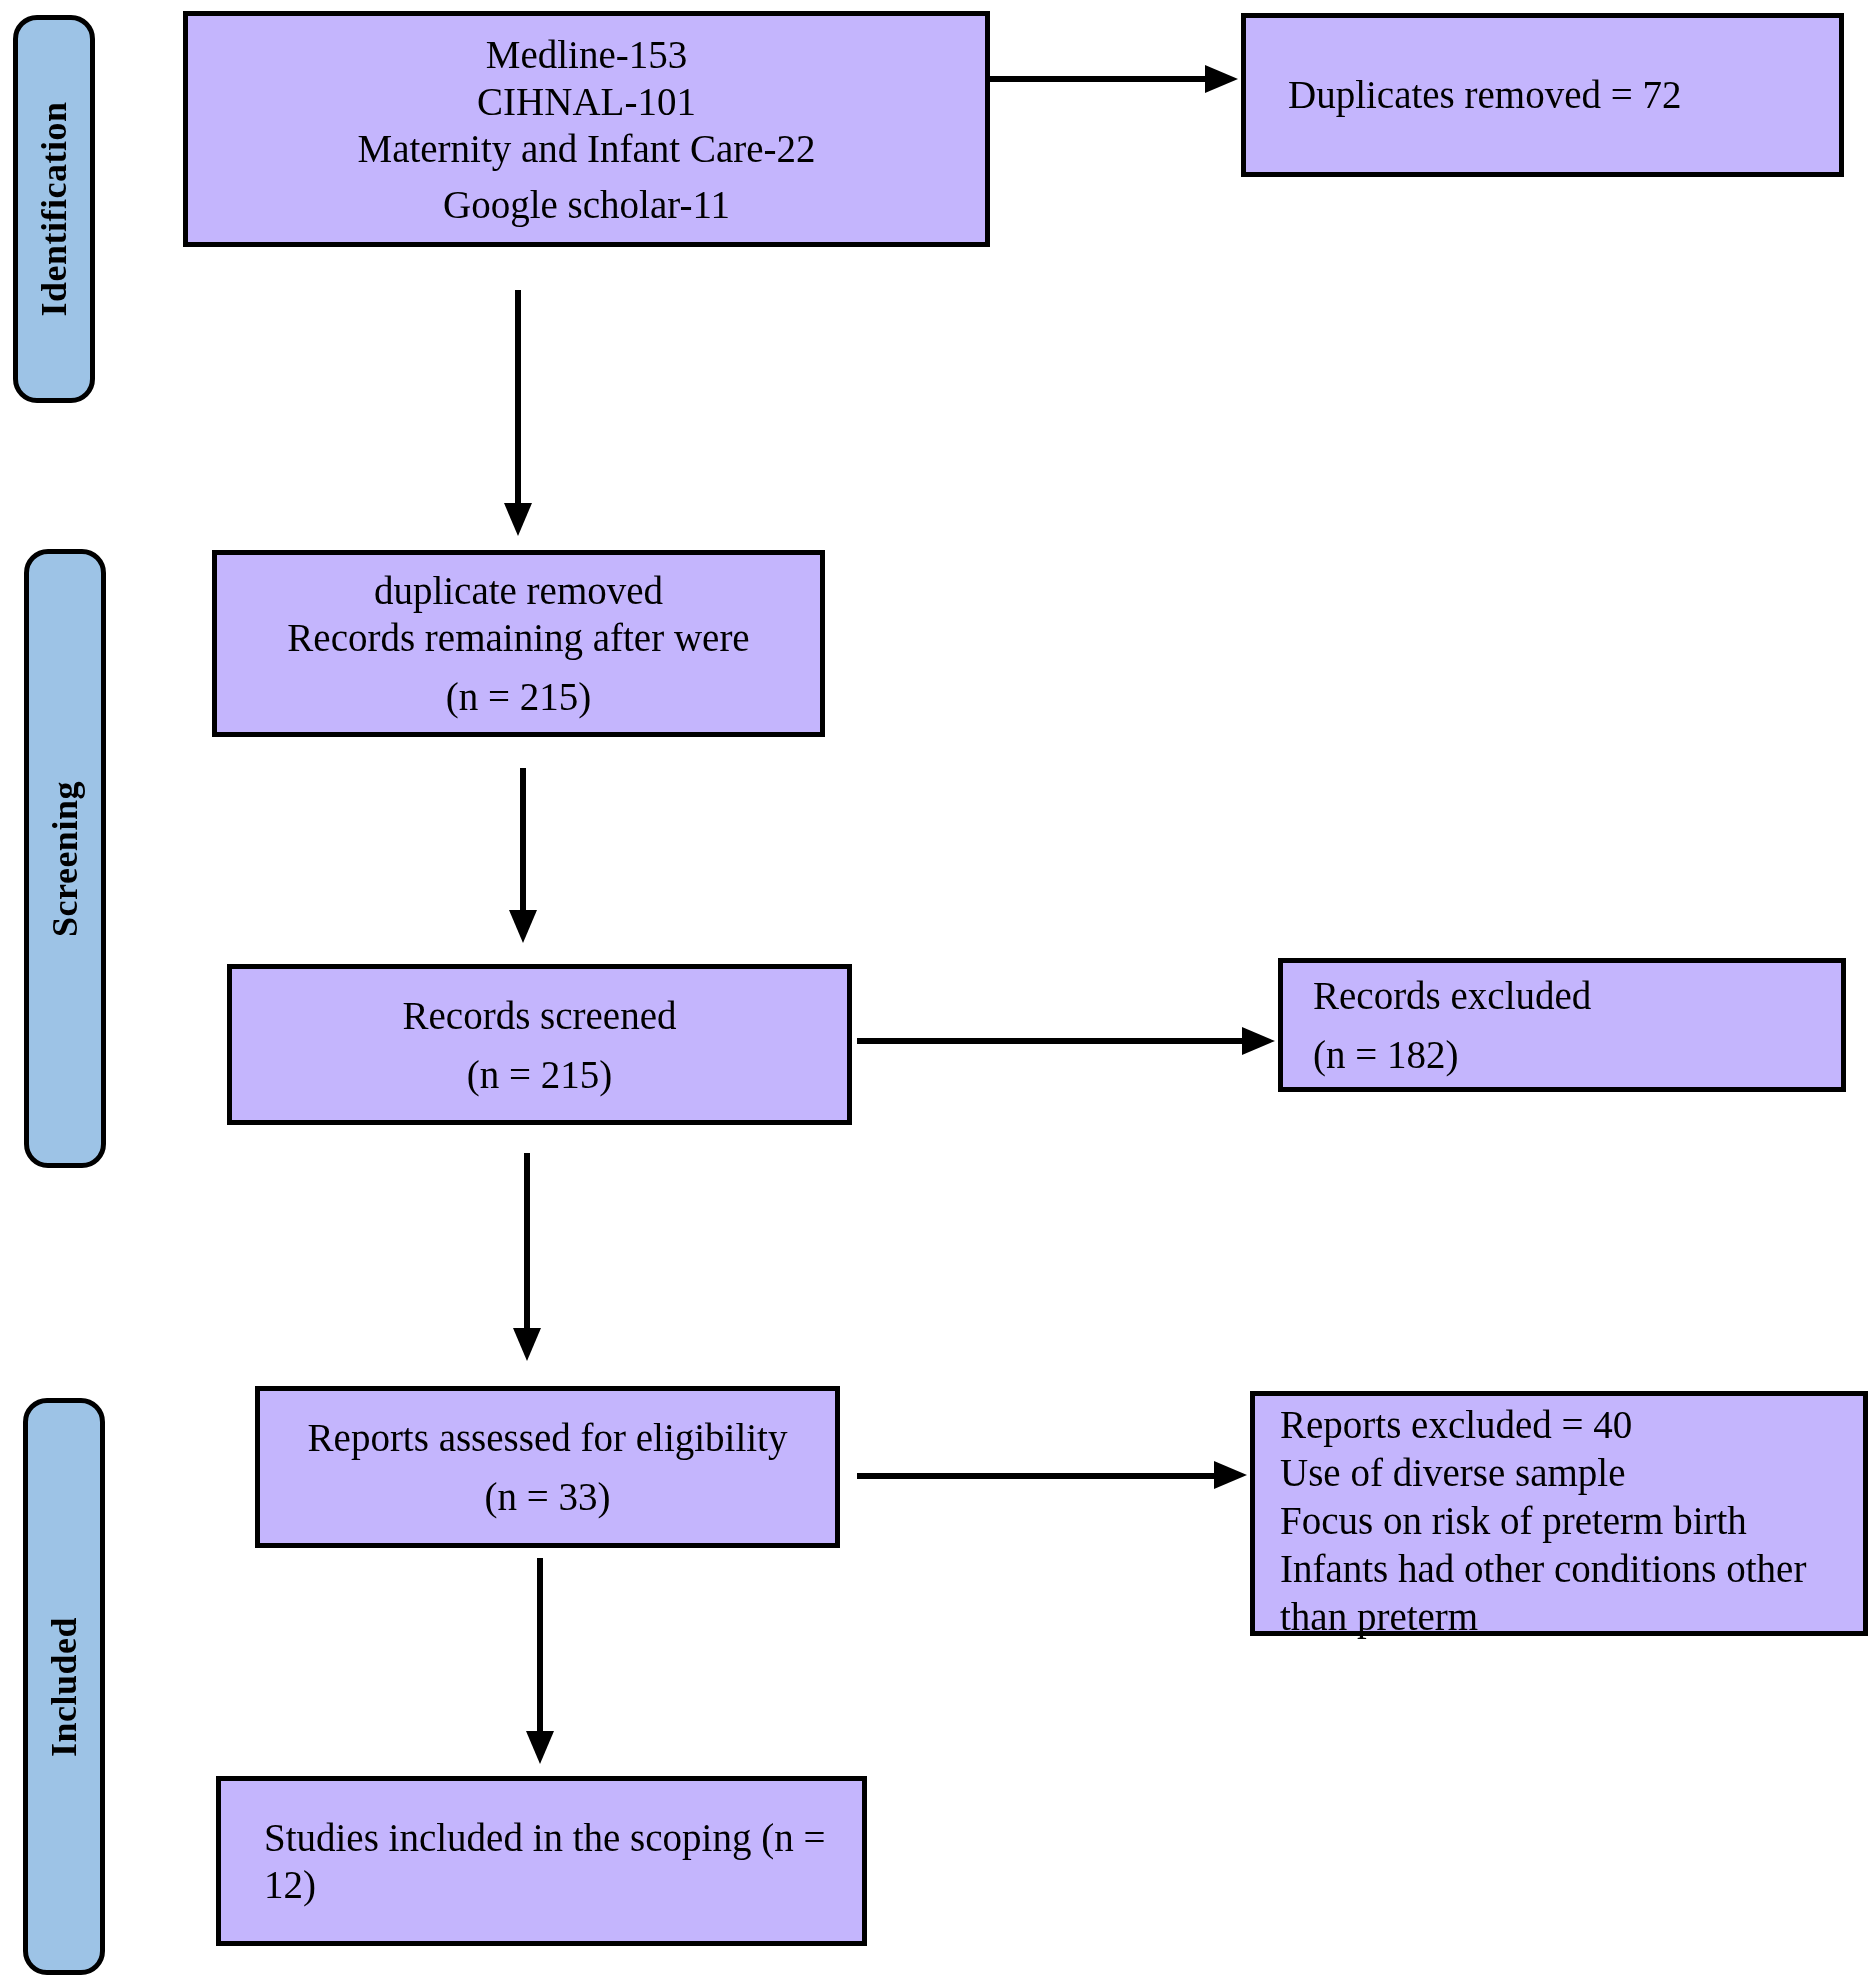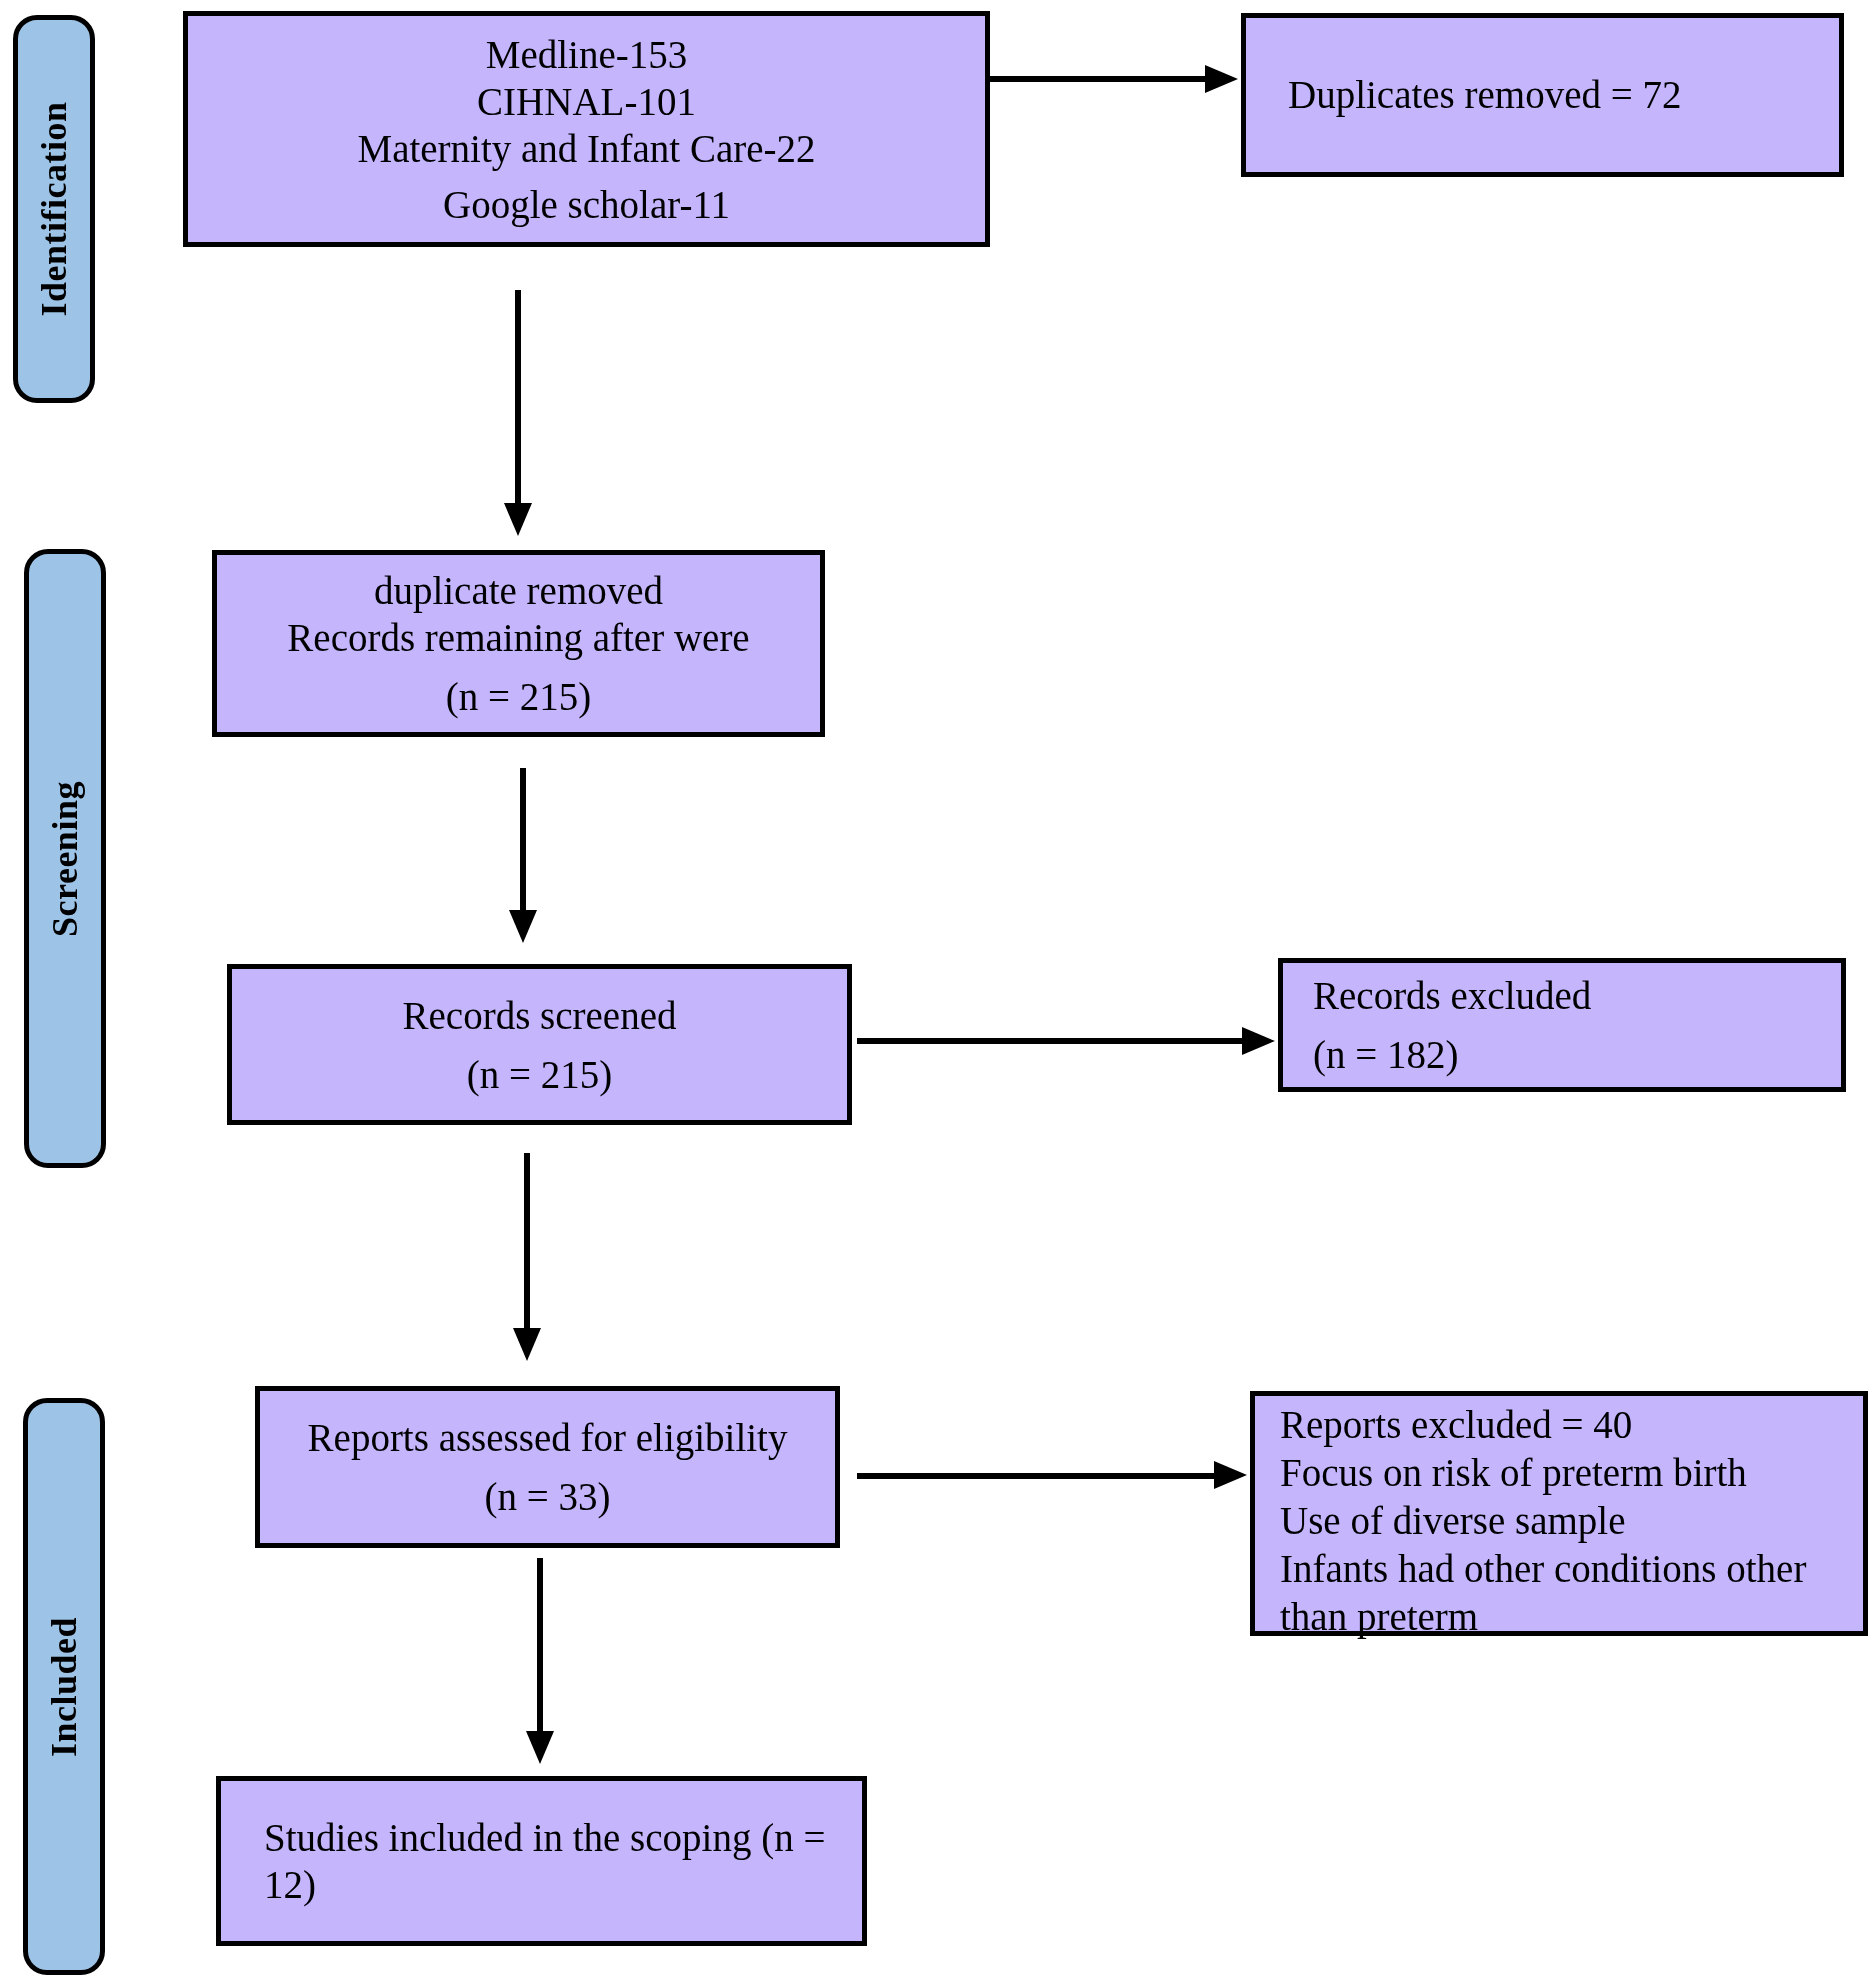"Focus on risk of preterm" div { order: before "Use of diverse sample" -> after "Use of diverse sample" }
